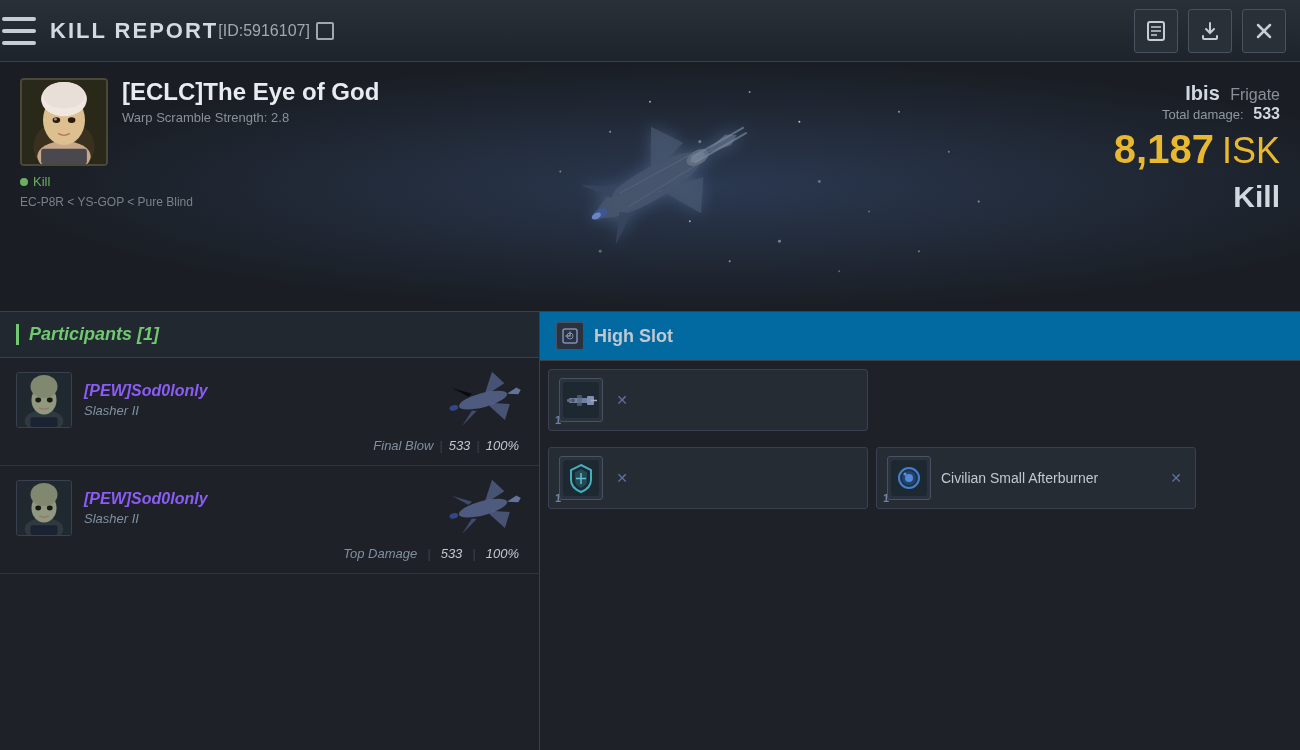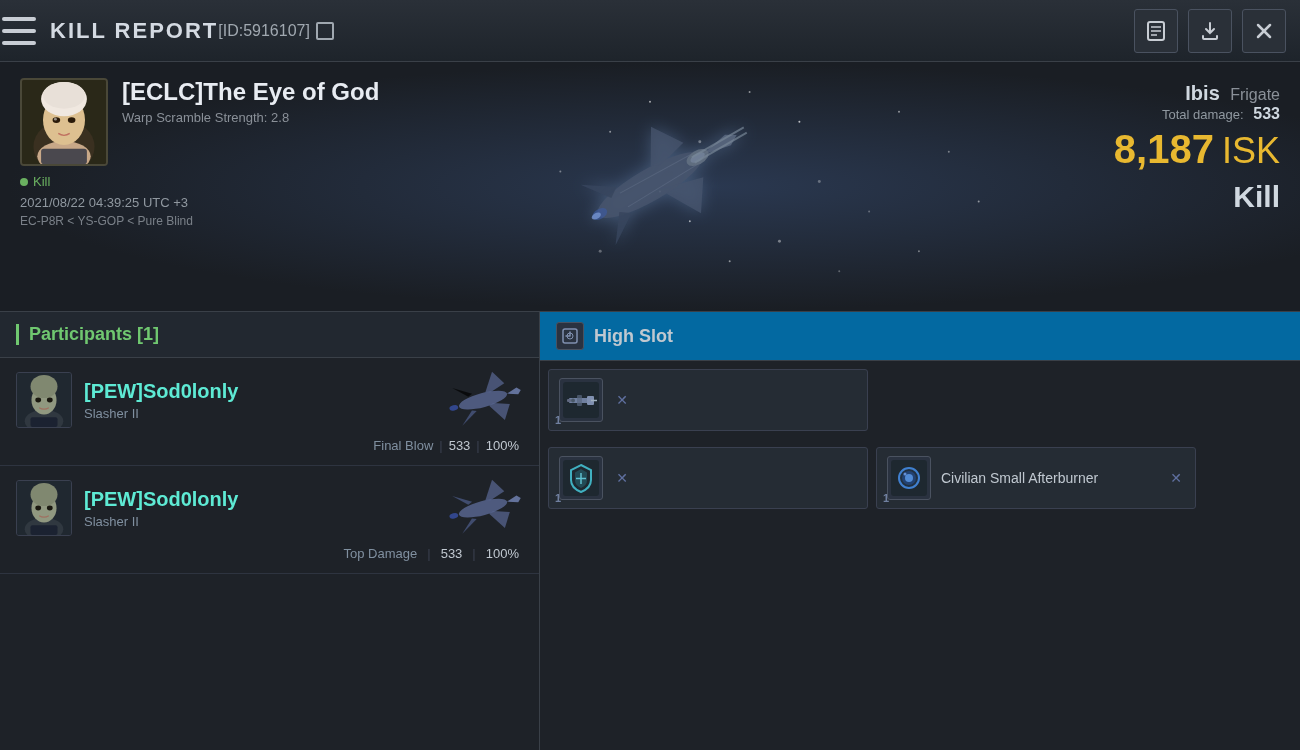"2021/08/22 04:39:25 UTC +3" div.kill-date { html: <div>2021/08/22 04:39:25 UTC +3</div> -> none }
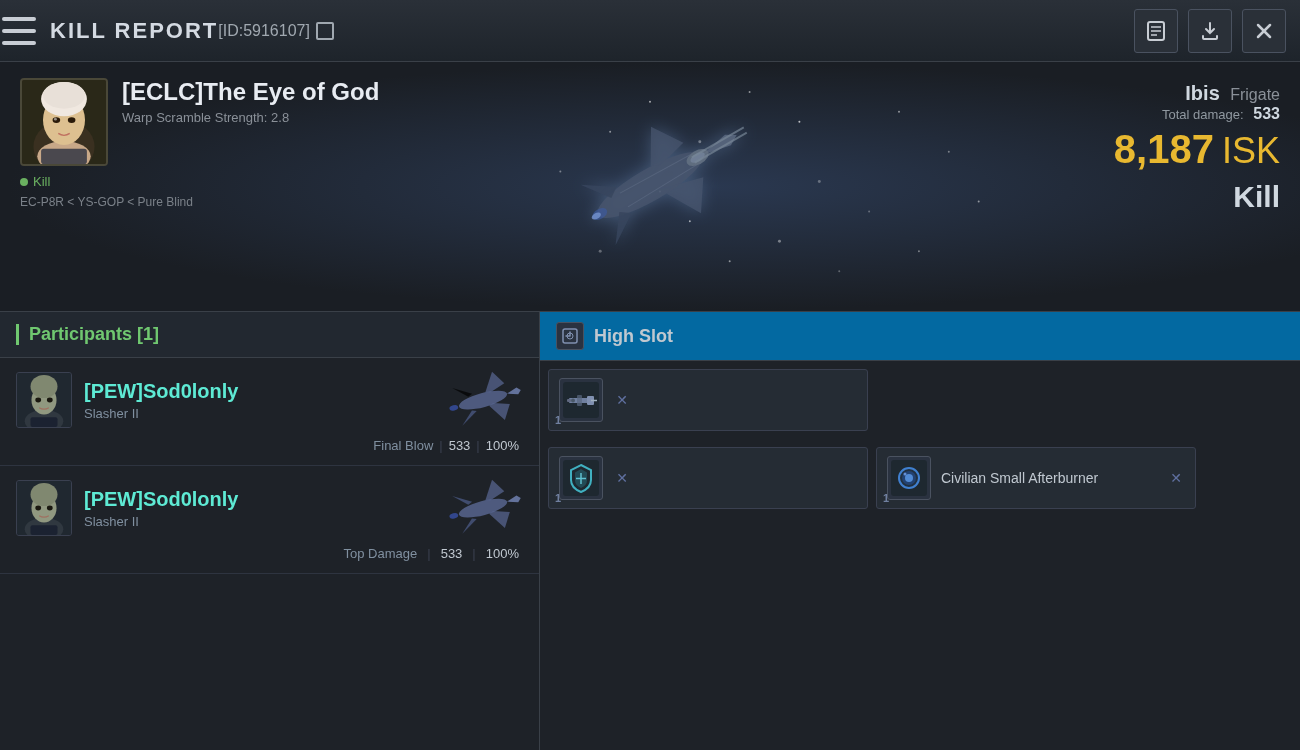"Participants [1]" .participants-panel { font-style: none -> italic }
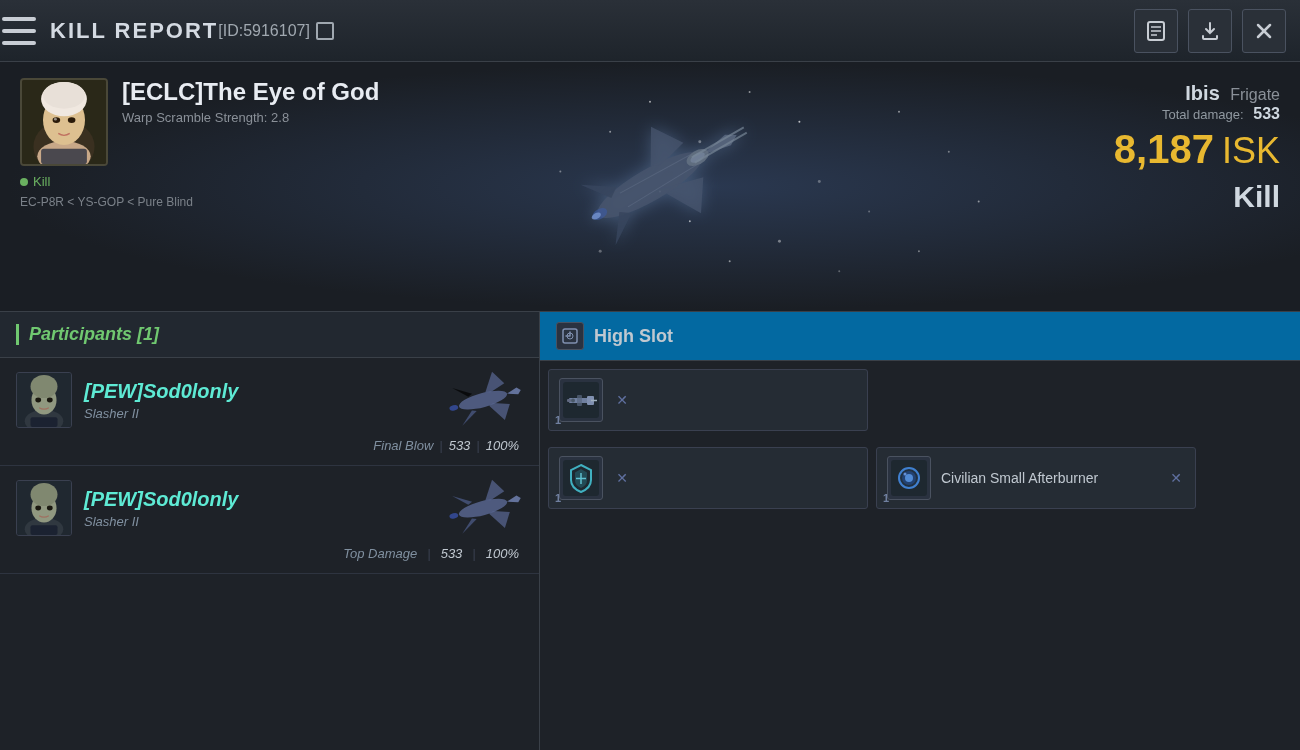"[PEW]Sod0lonly" .participant-name { color: #5eead4 -> #8b5cf6; font-size: 20px -> 16px }
